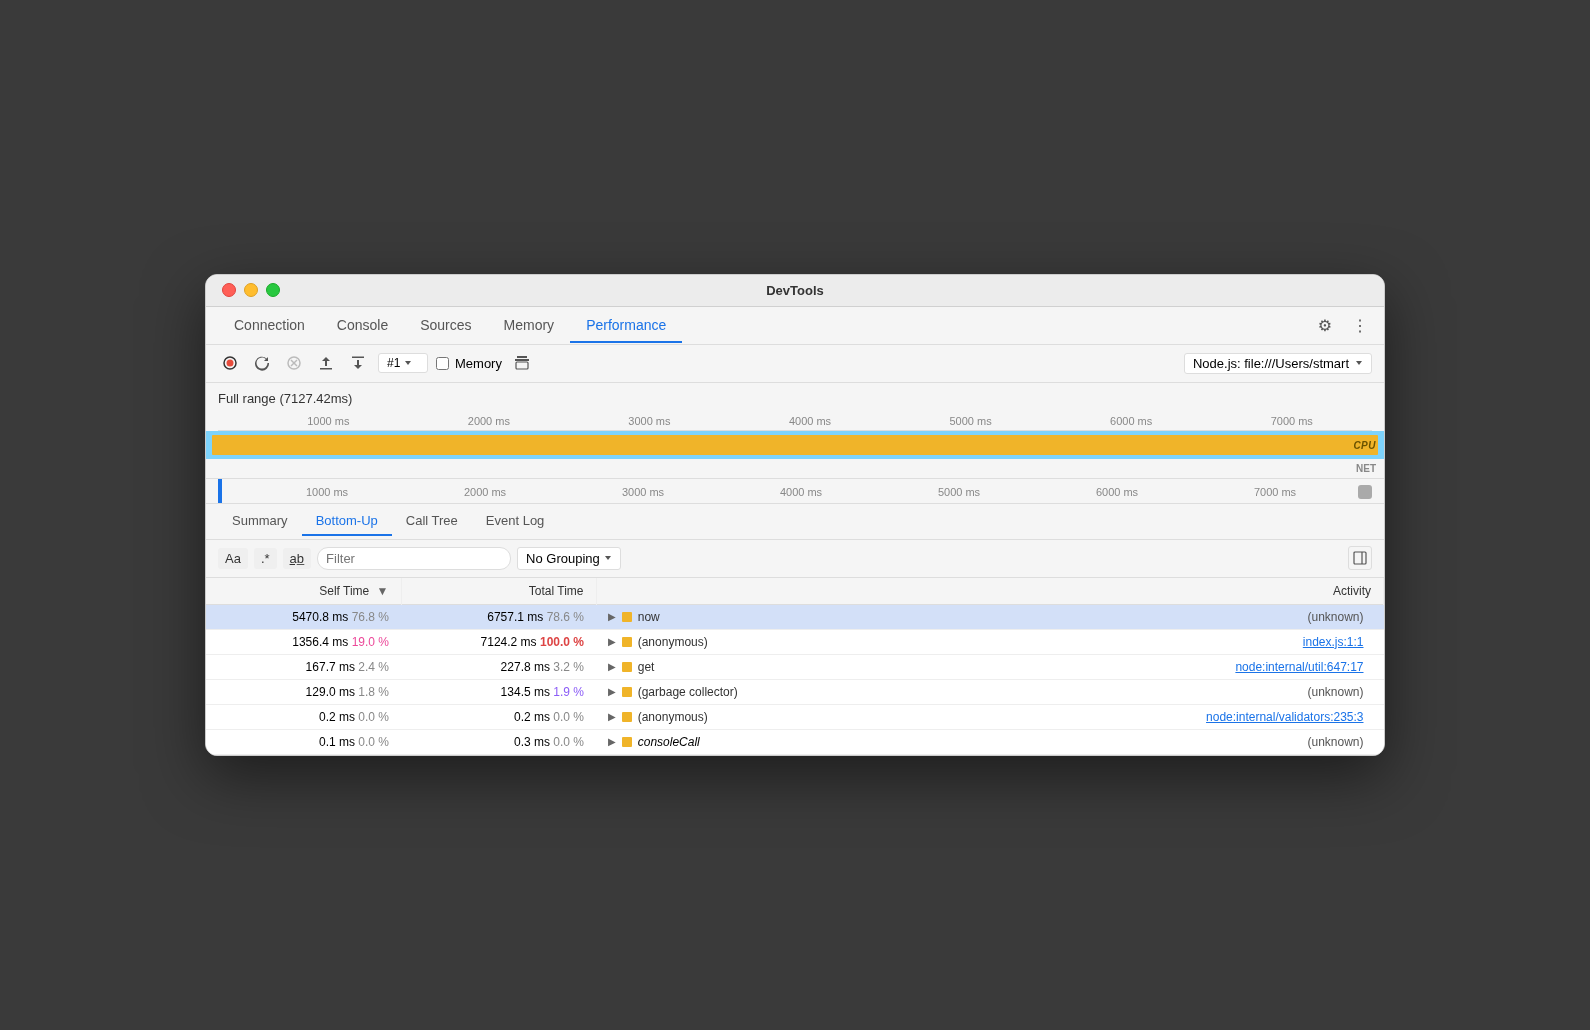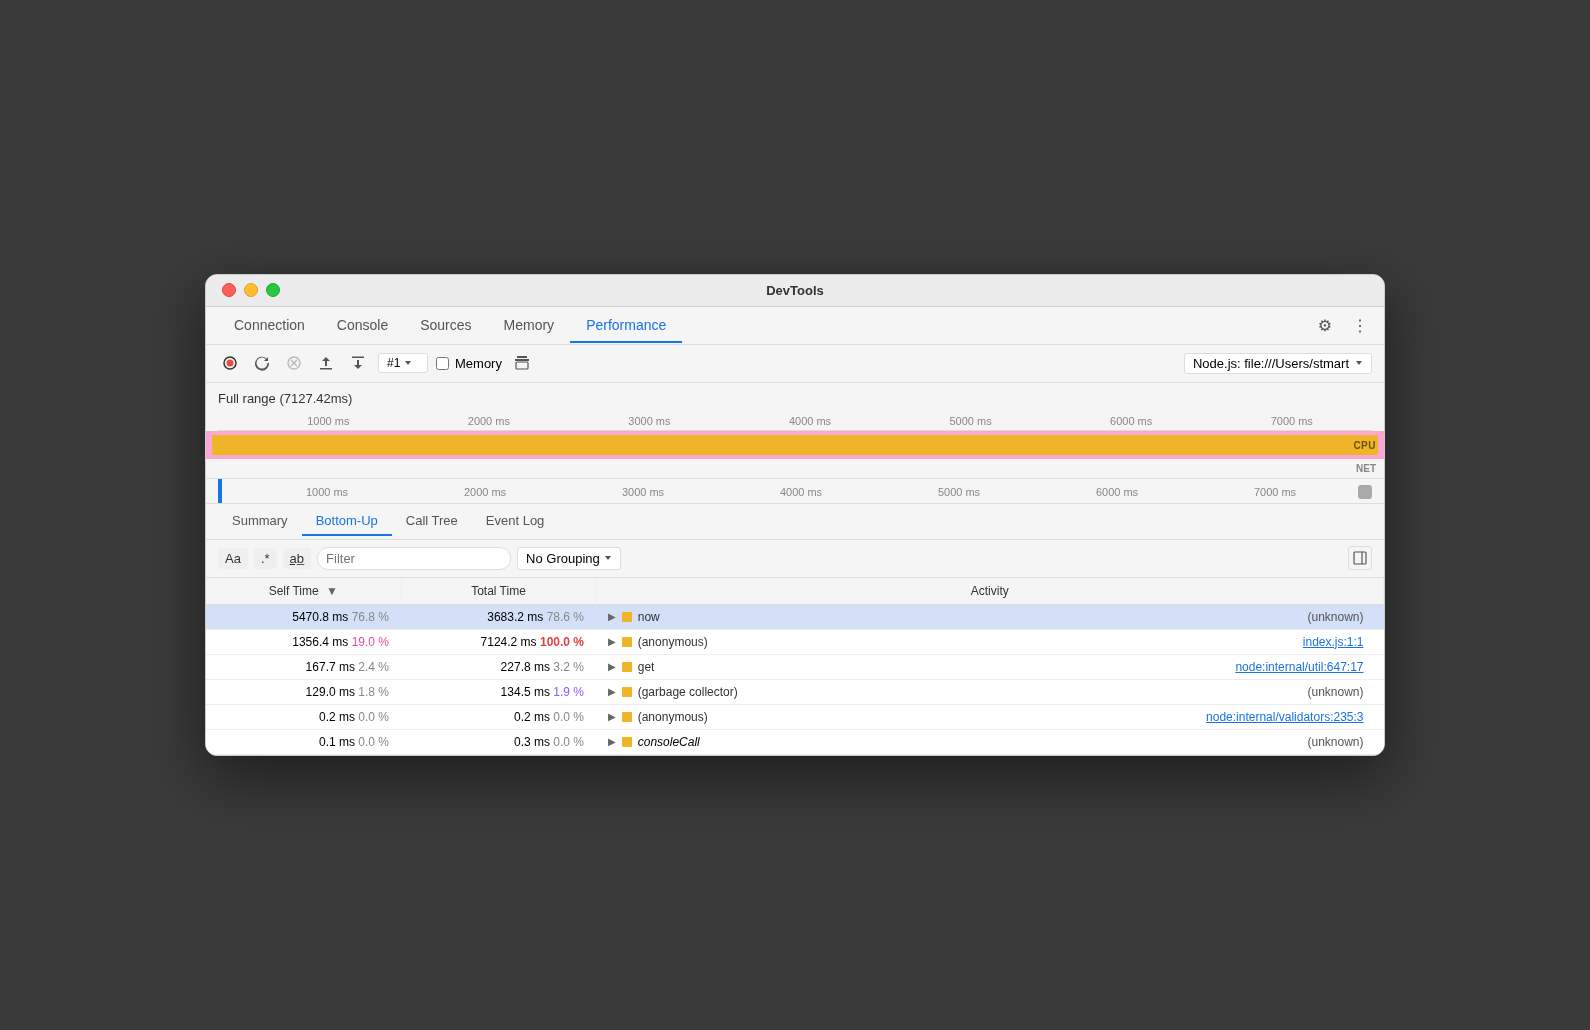"CPU" div { background: #f9a8d4 -> #7dd3fc; font-style: none -> italic }
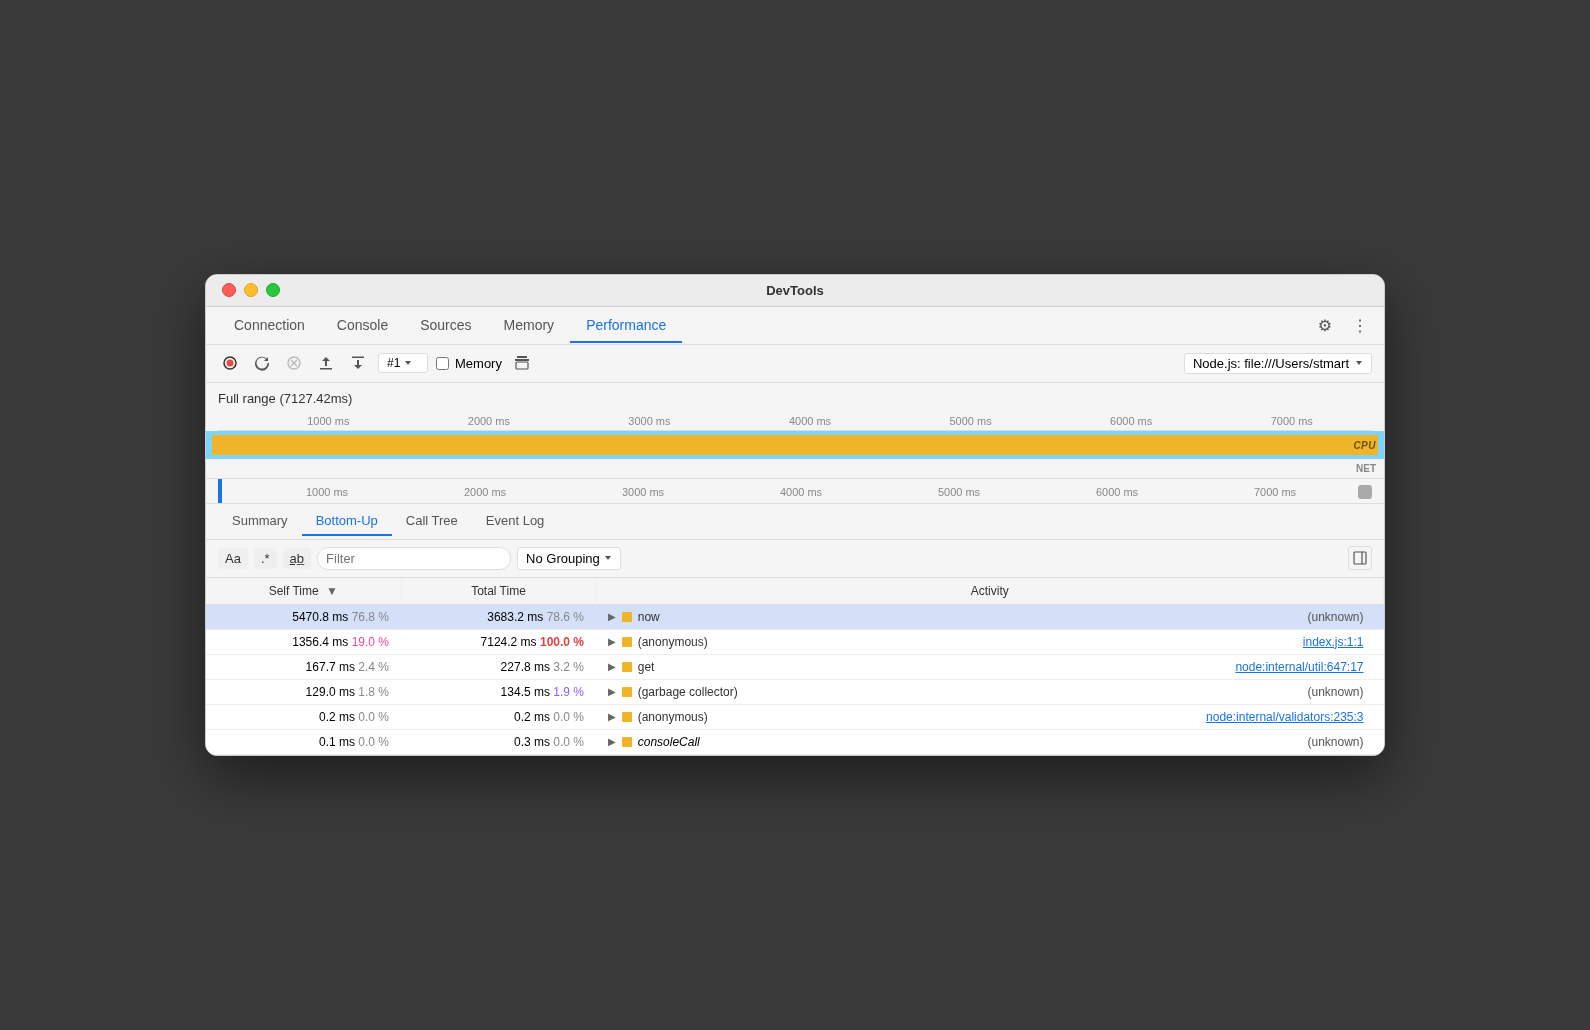"Self Time ▼" .data-table th { text-align: center -> right }
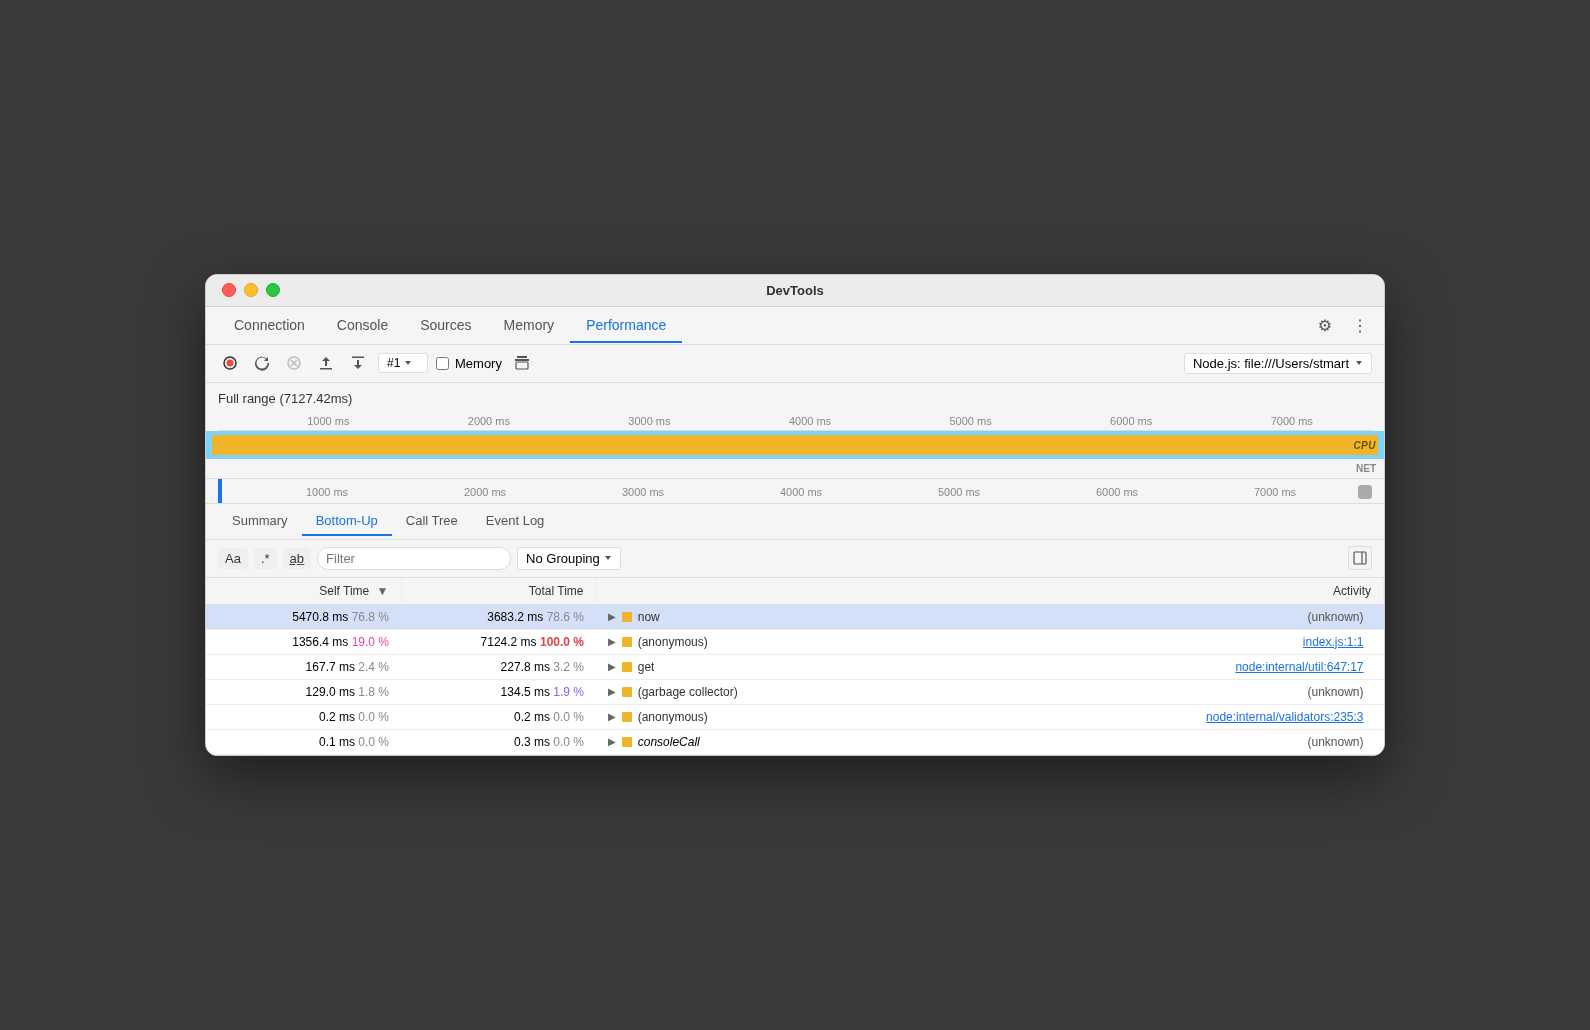"3683.2 ms" span { text: 3683.2 -> 6757.1 }
